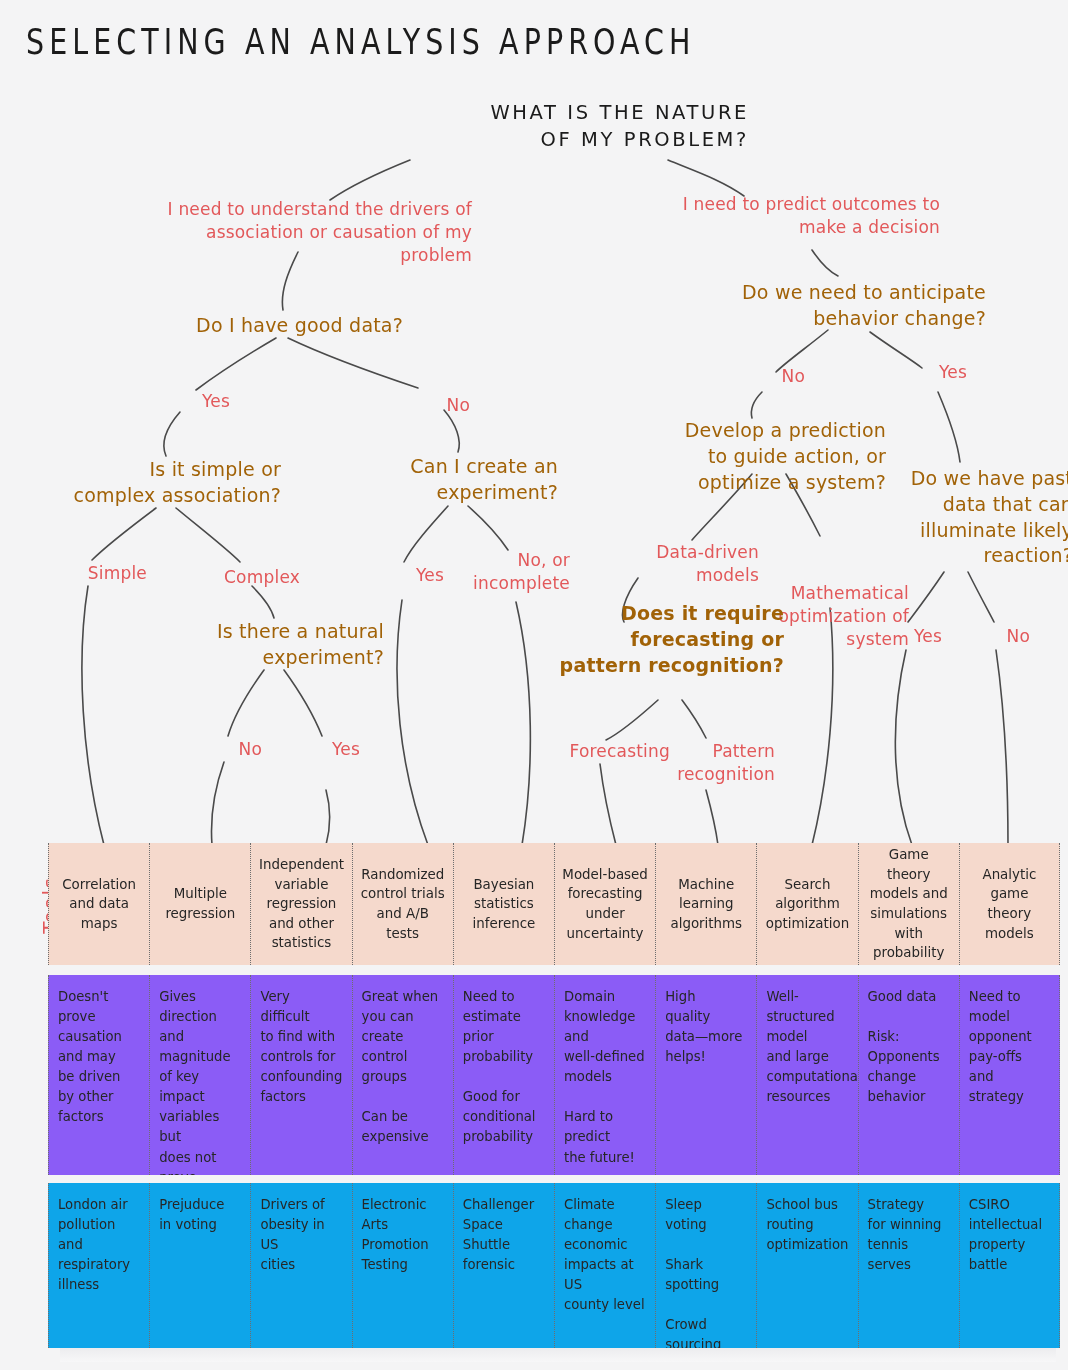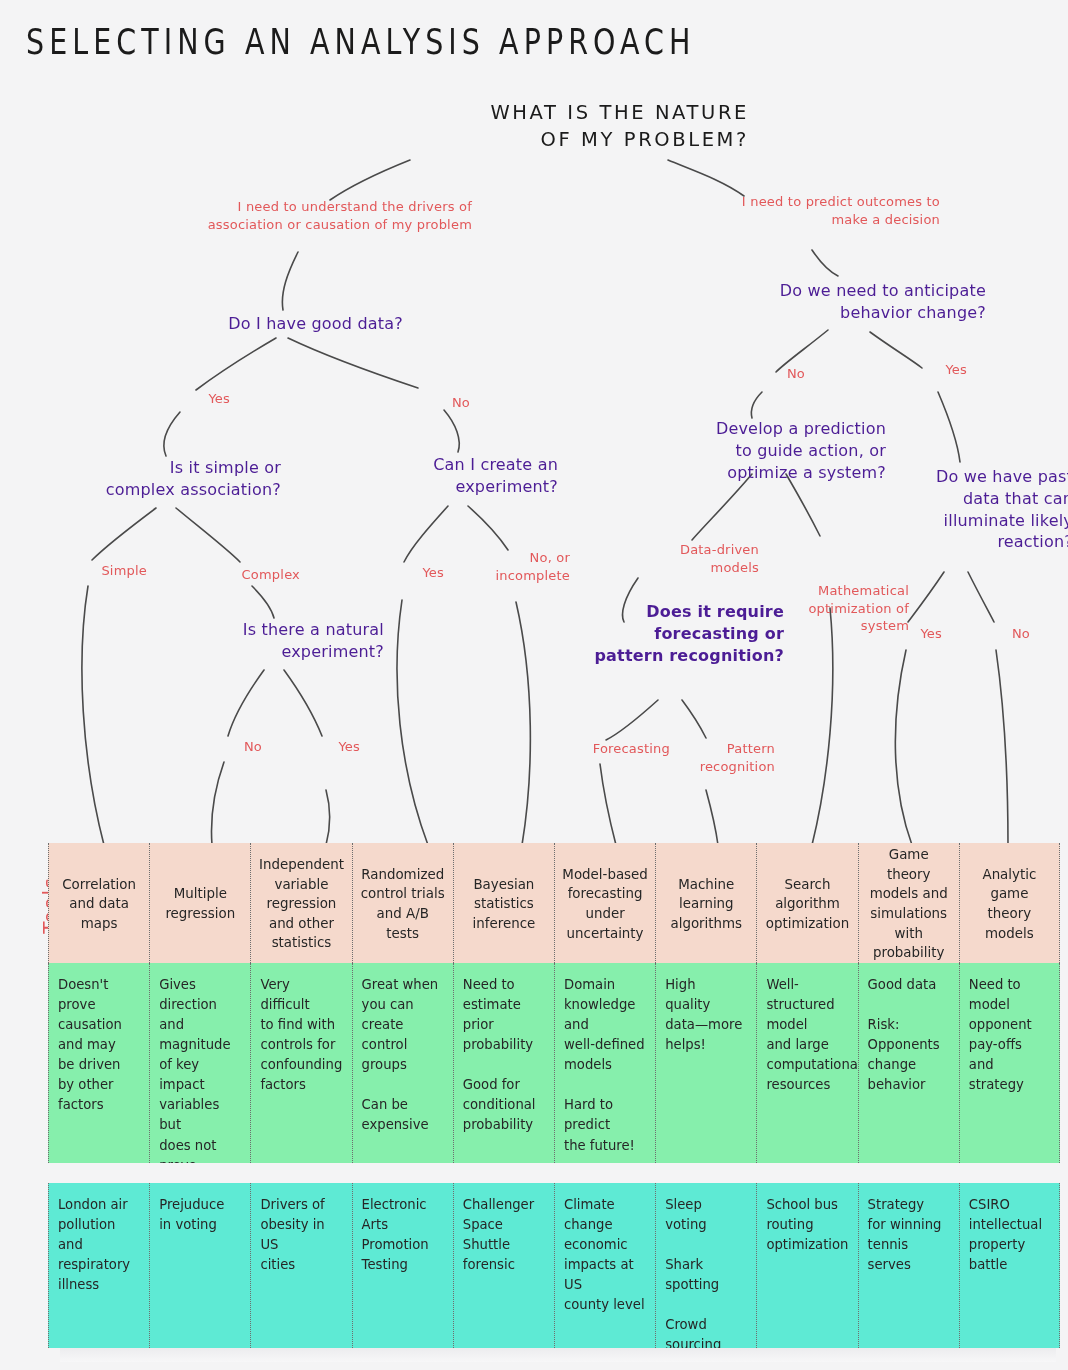"I need to understand the" .edge { font-size: 13px -> 17px }
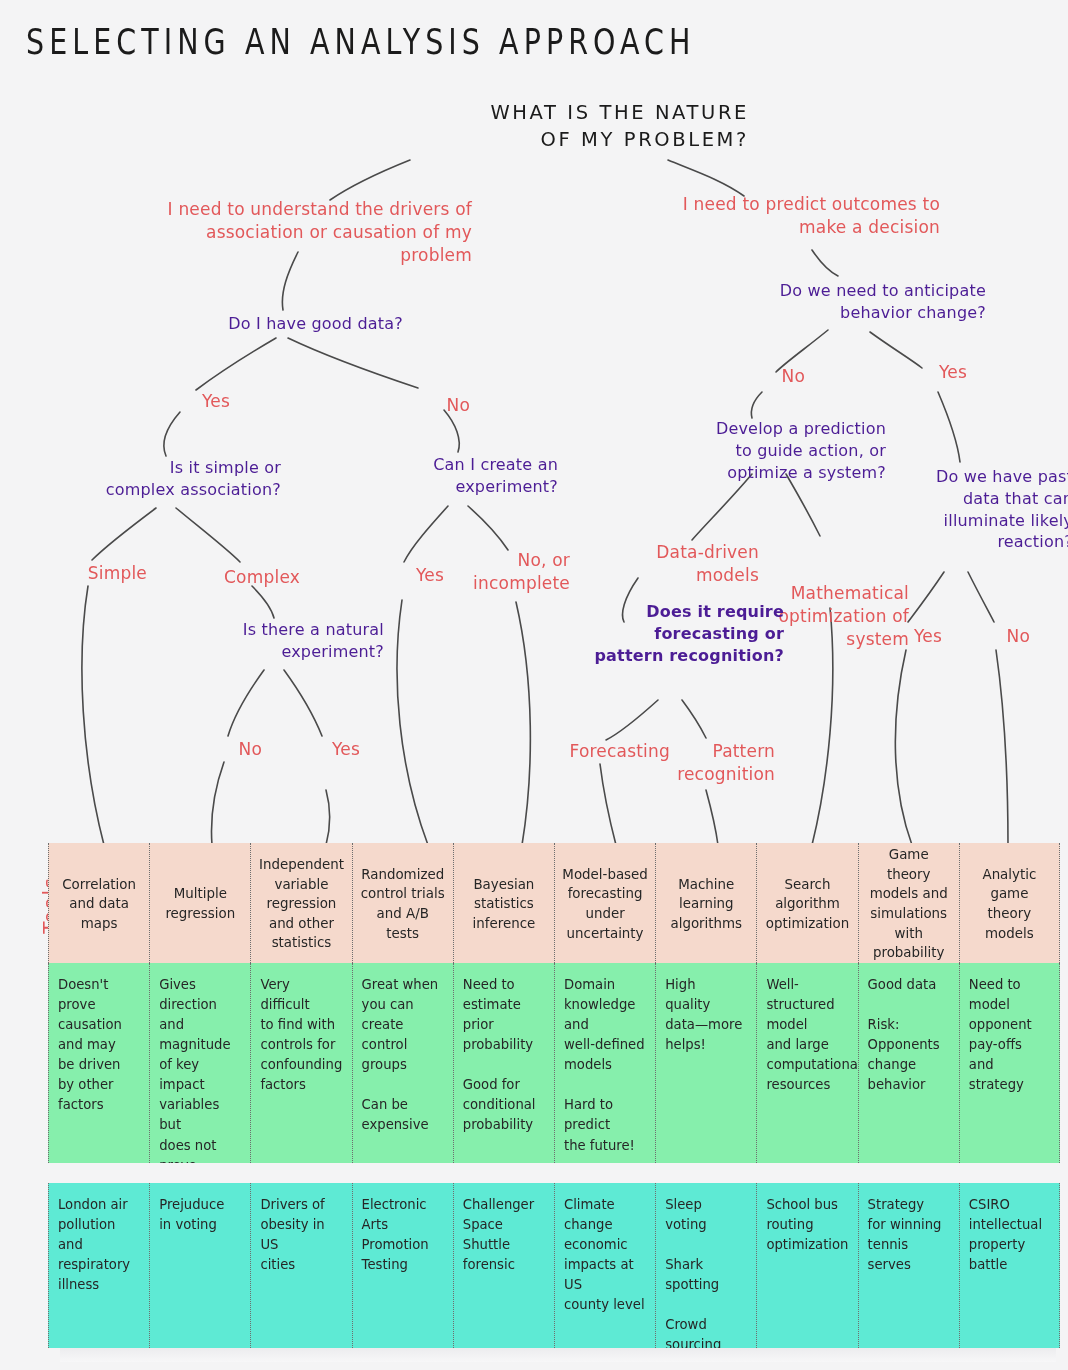"Do we need to anticipate" .q { color: #4c1d95 -> #a16207; font-size: 16px -> 19px }
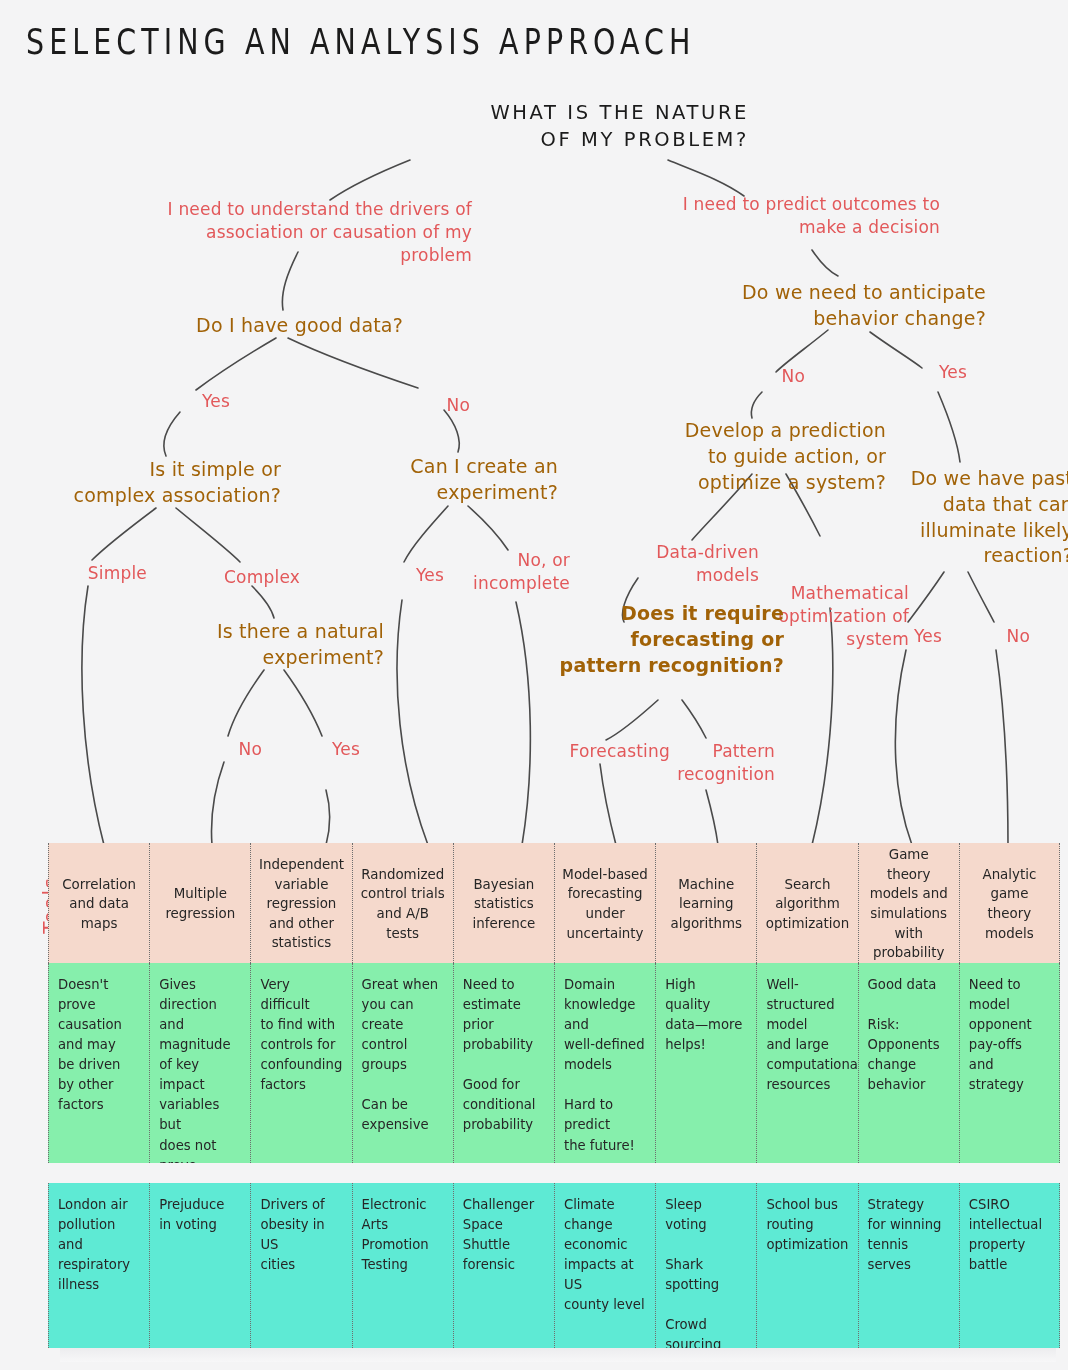"Doesn't" #band-cons { background: #86efac -> #8b5cf6; top: 120px -> 132px }
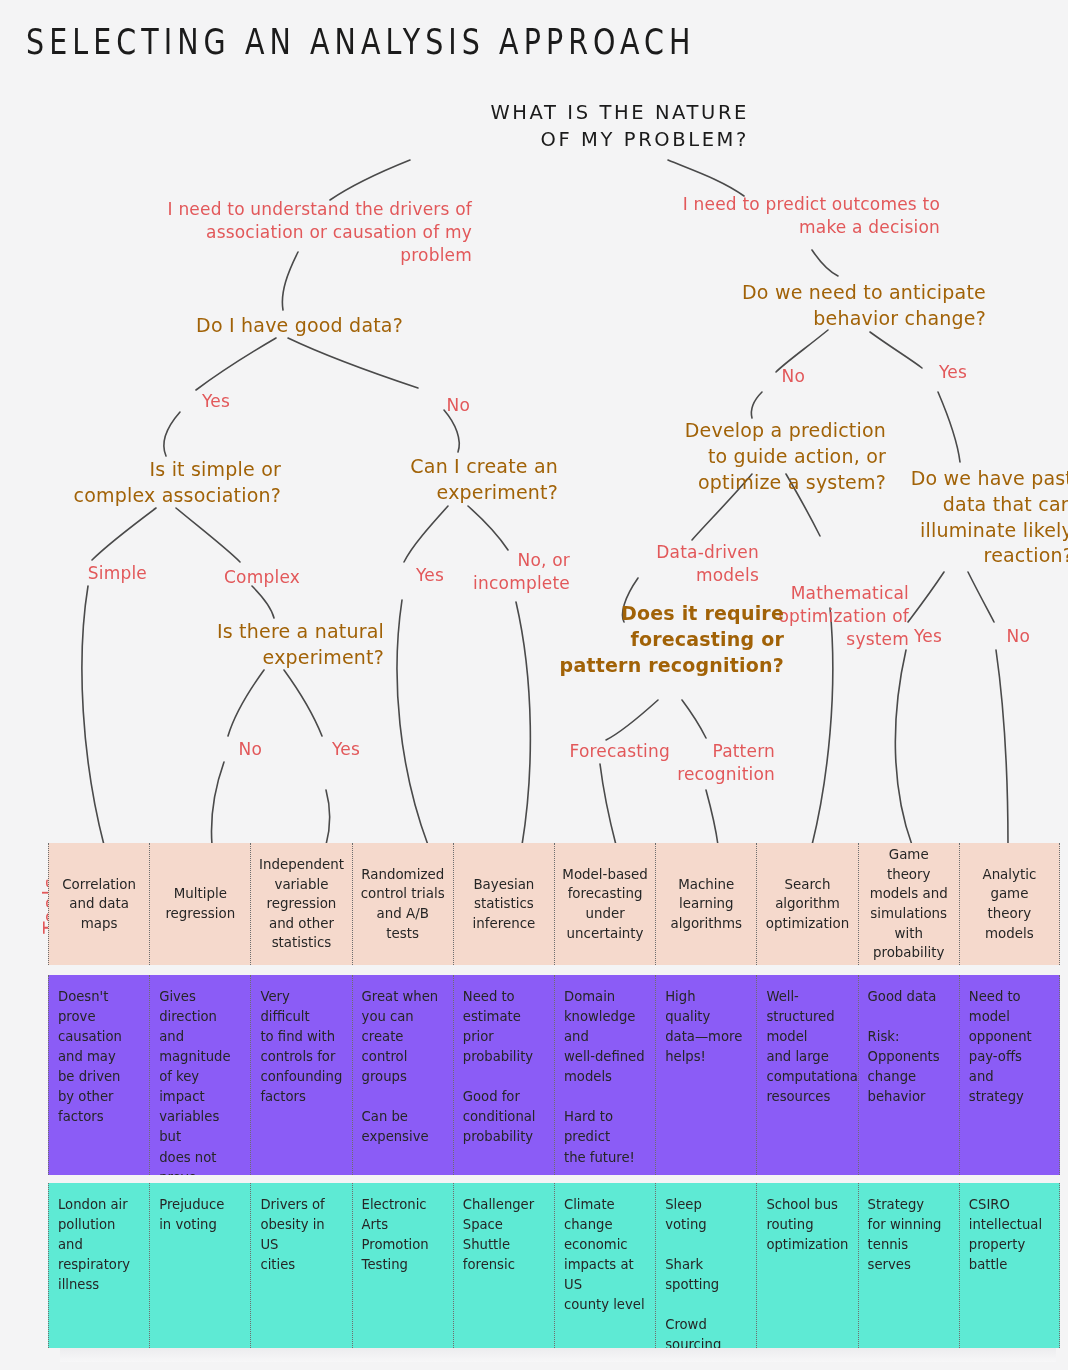"London air" #band-ex { background: #5eead4 -> #0ea5e9 }
